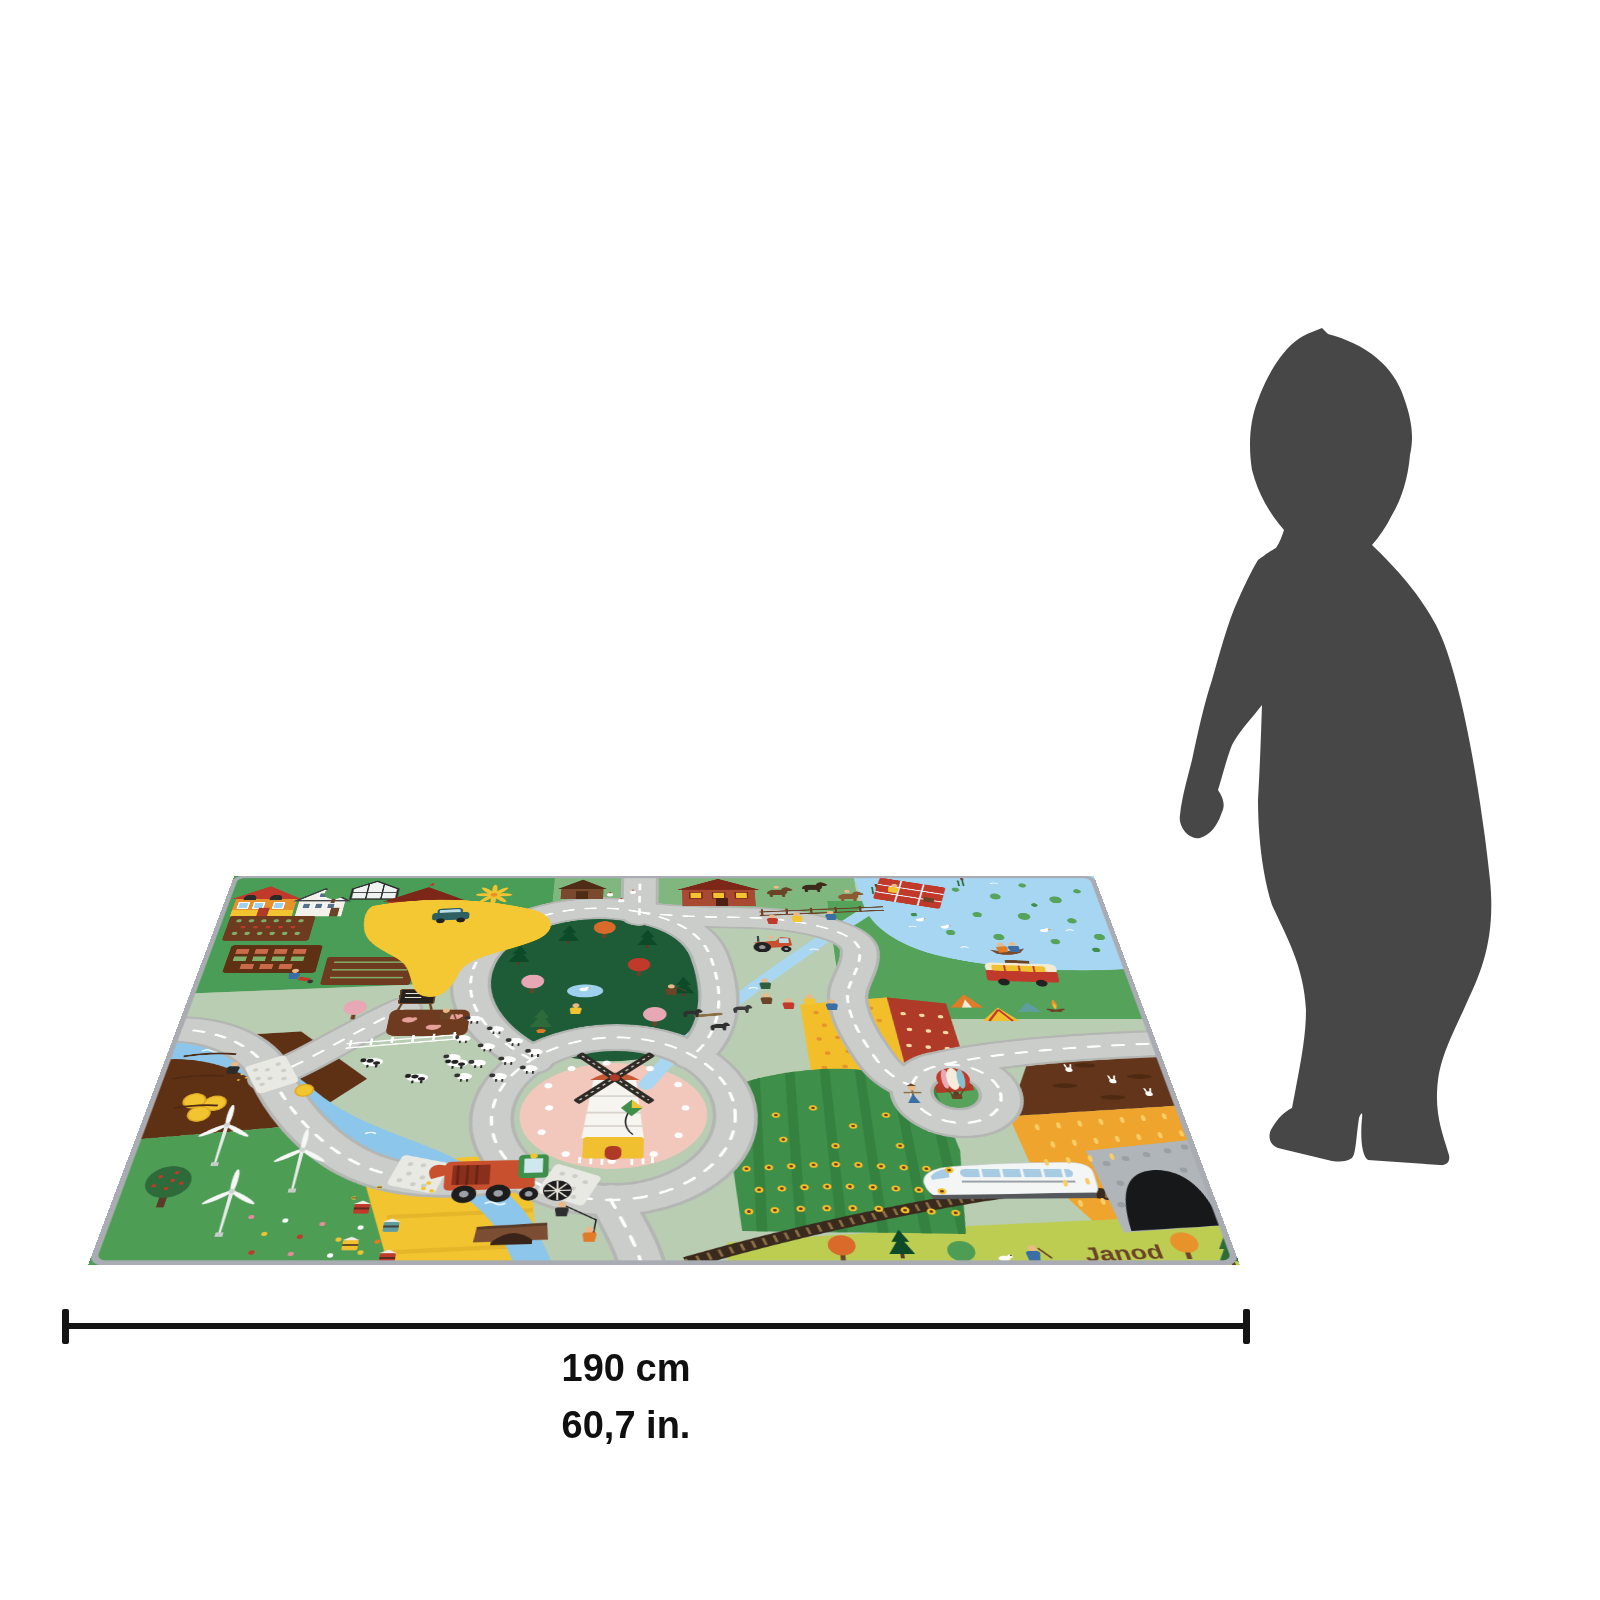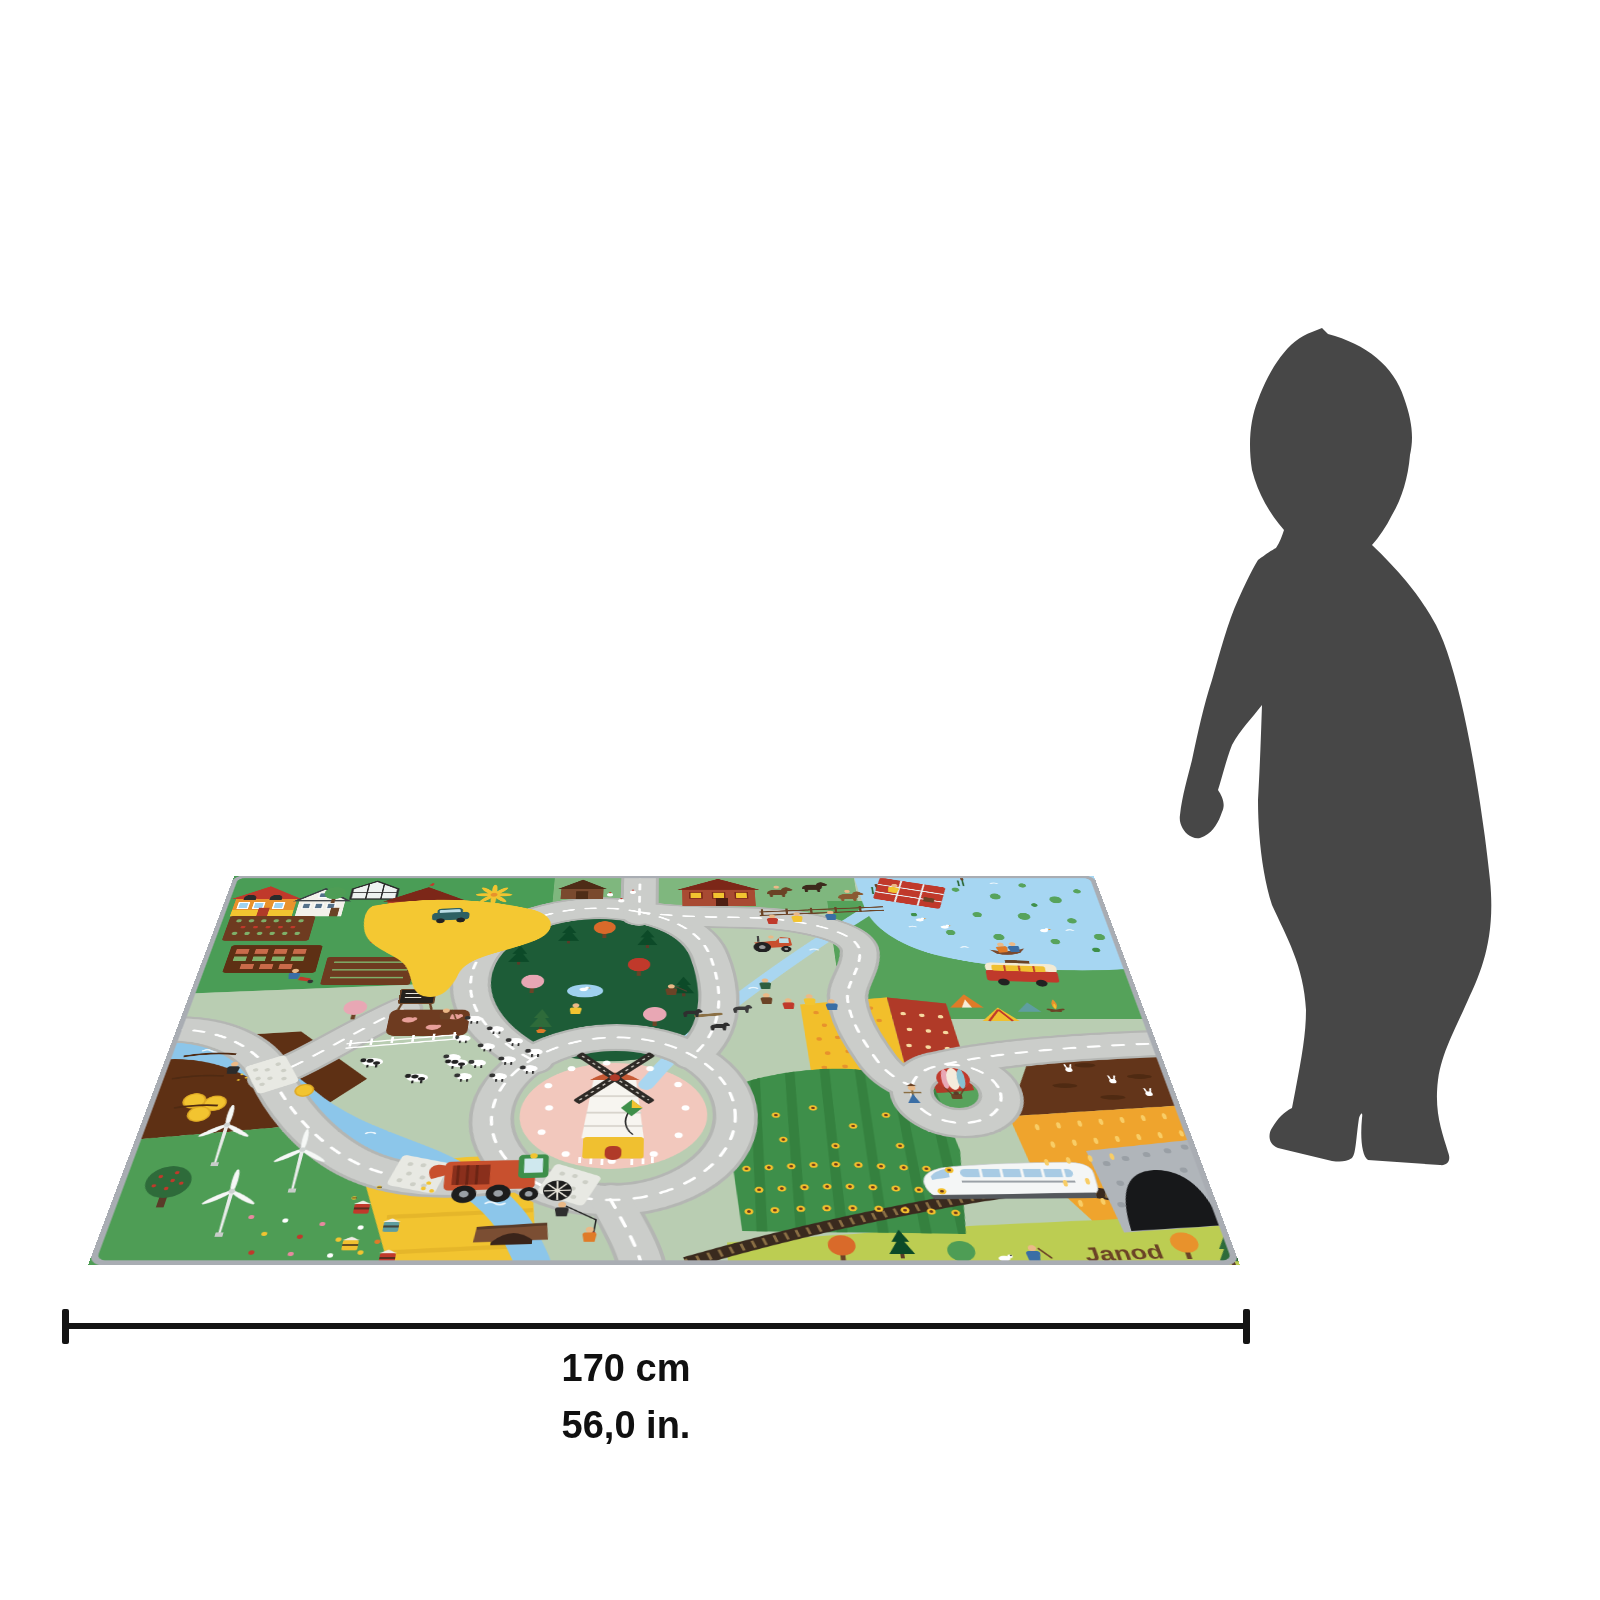"170 cm" div { text: 170 -> 190 }
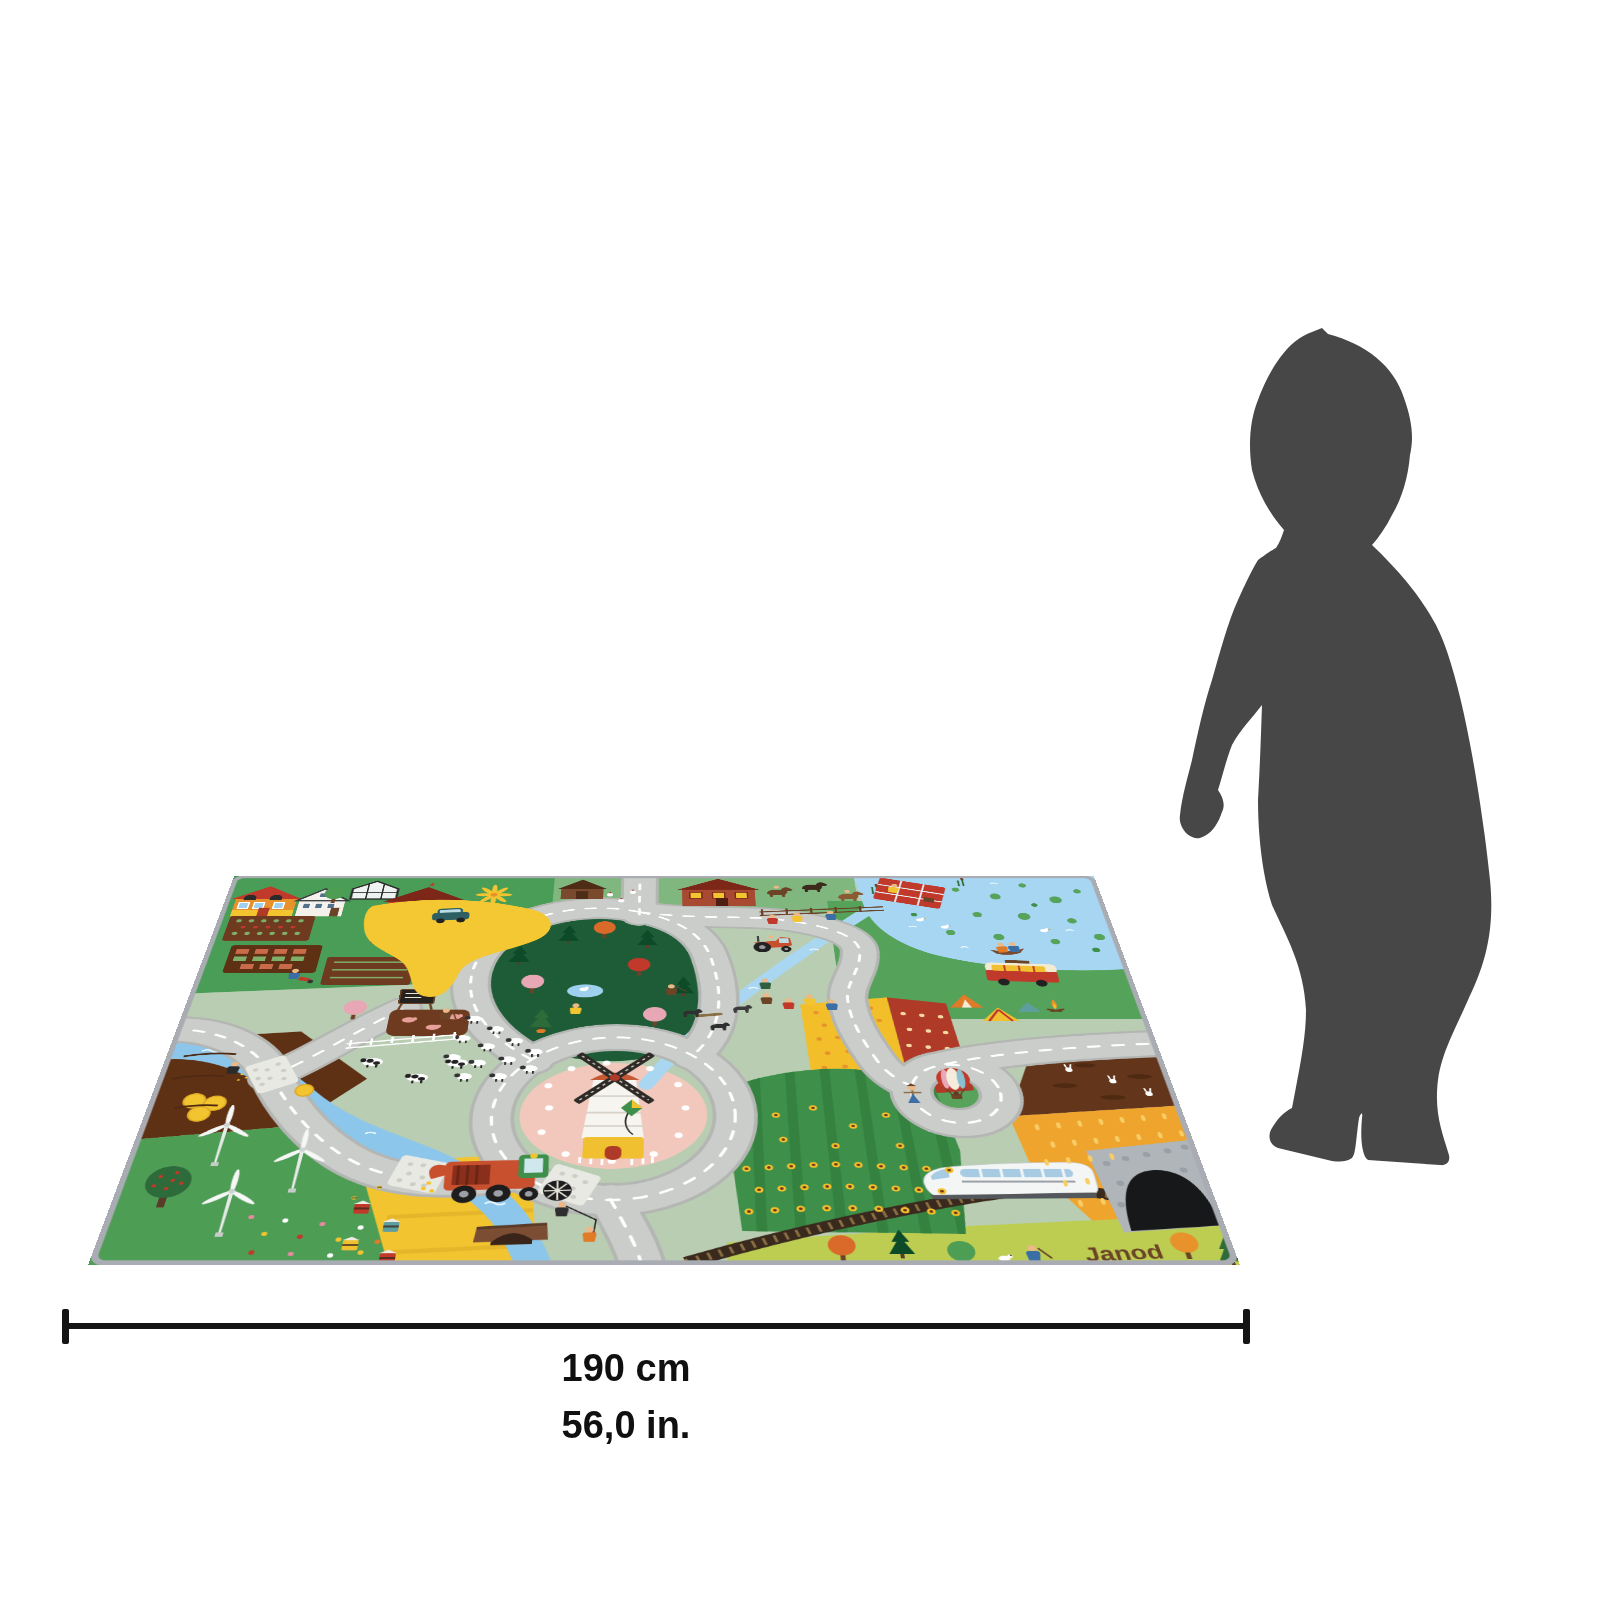"56,0 in." div { text: 56,0 -> 60,7 }
